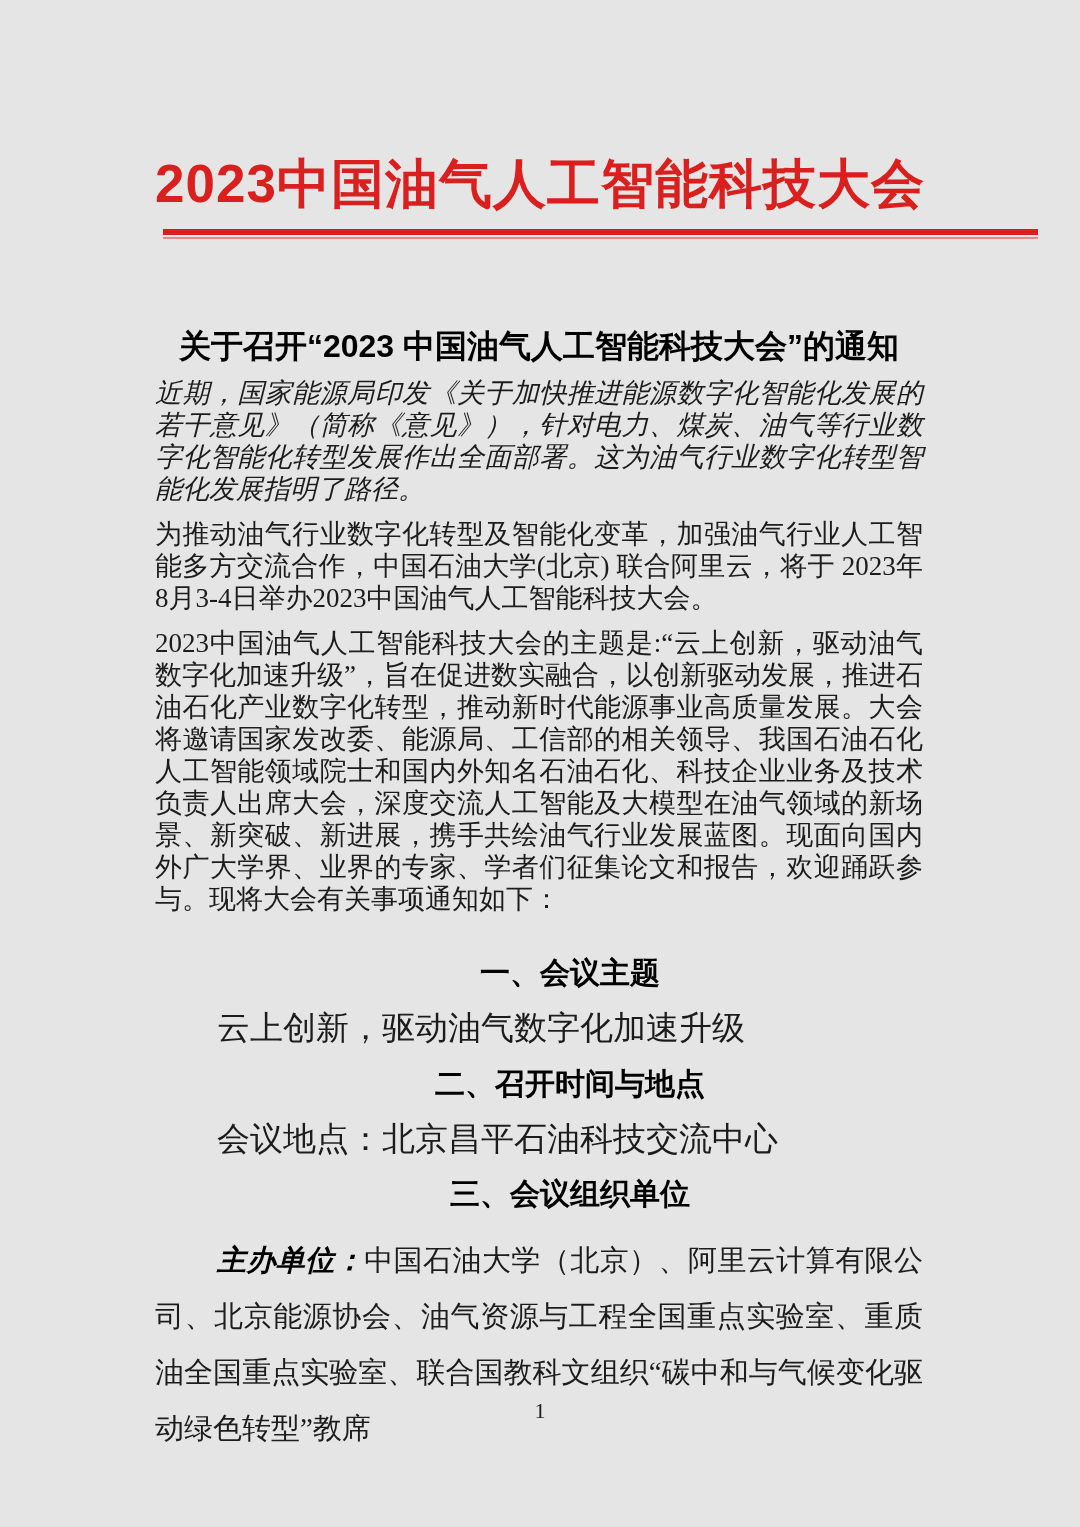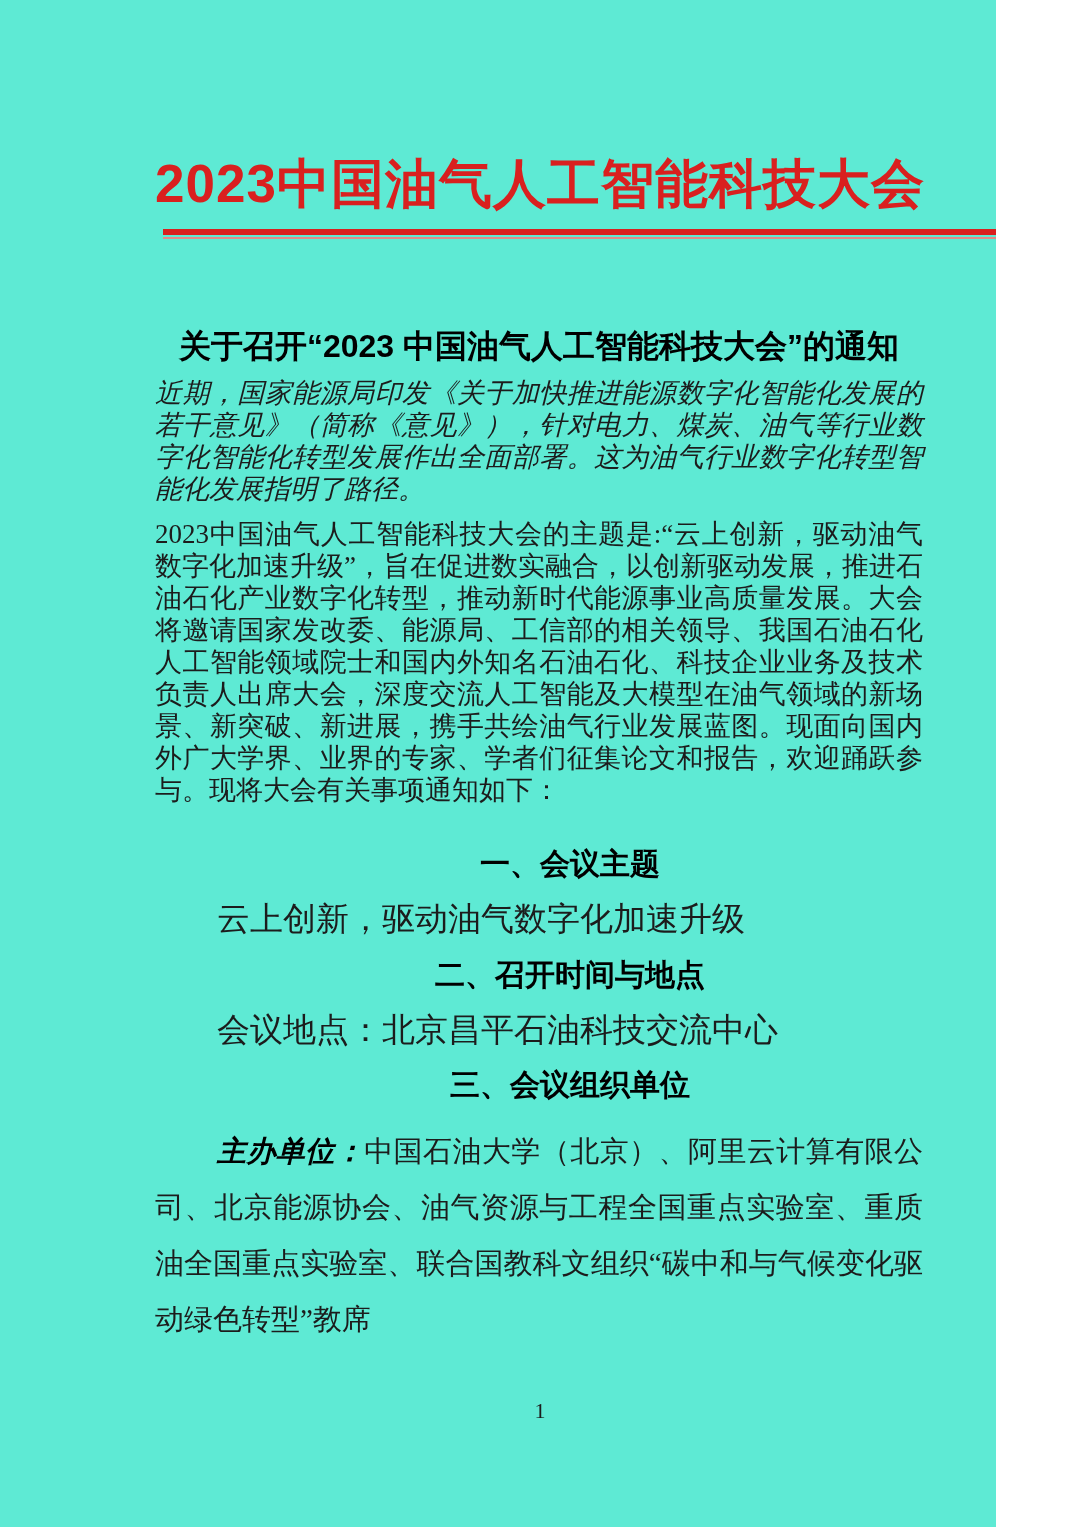"2023中国油气人工智能科技大会" .page { background: #5eead4 -> #e5e5e5; width: 996px -> 1080px }
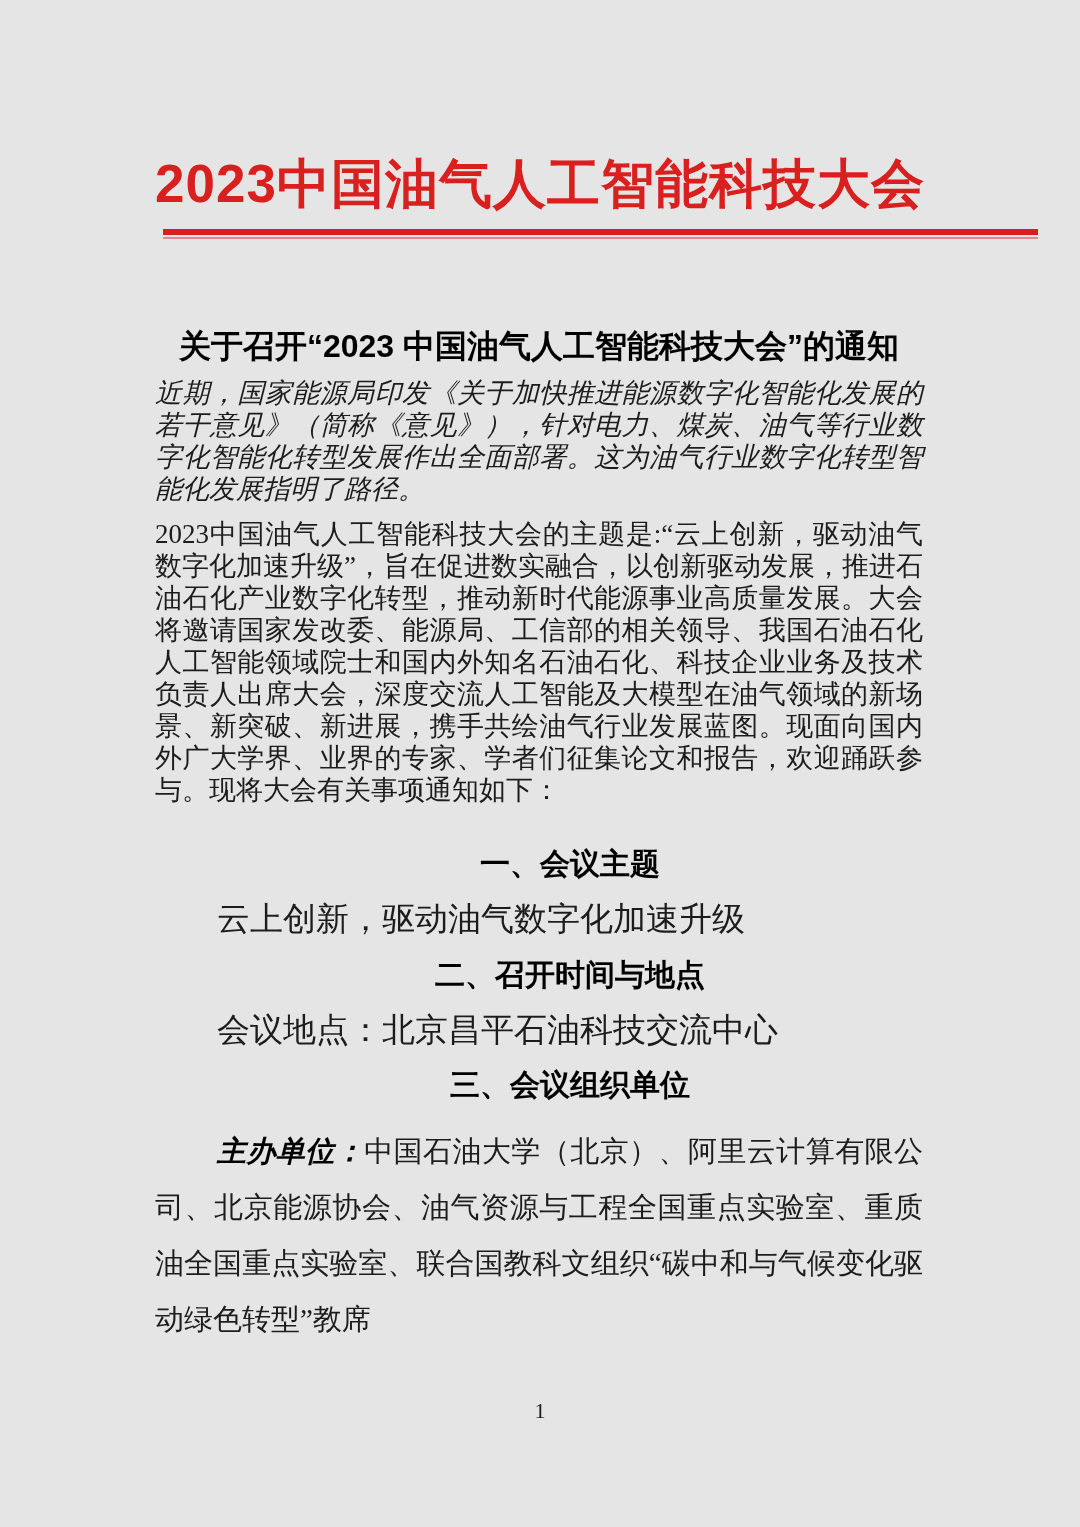"为推动油气行业数字化转型及智能化变革，加强油气行业人工智能多方交流合作，中国石油" p.body-para { html: none -> <p>为推动油气行业数字化转型及智能化变革，加强油气行业人工智能多方交流合作，中国石油大学(北京) 联合阿里云，将于 2023年8月3-4日举办2023中国油气人工智能科技大会。</p> }
